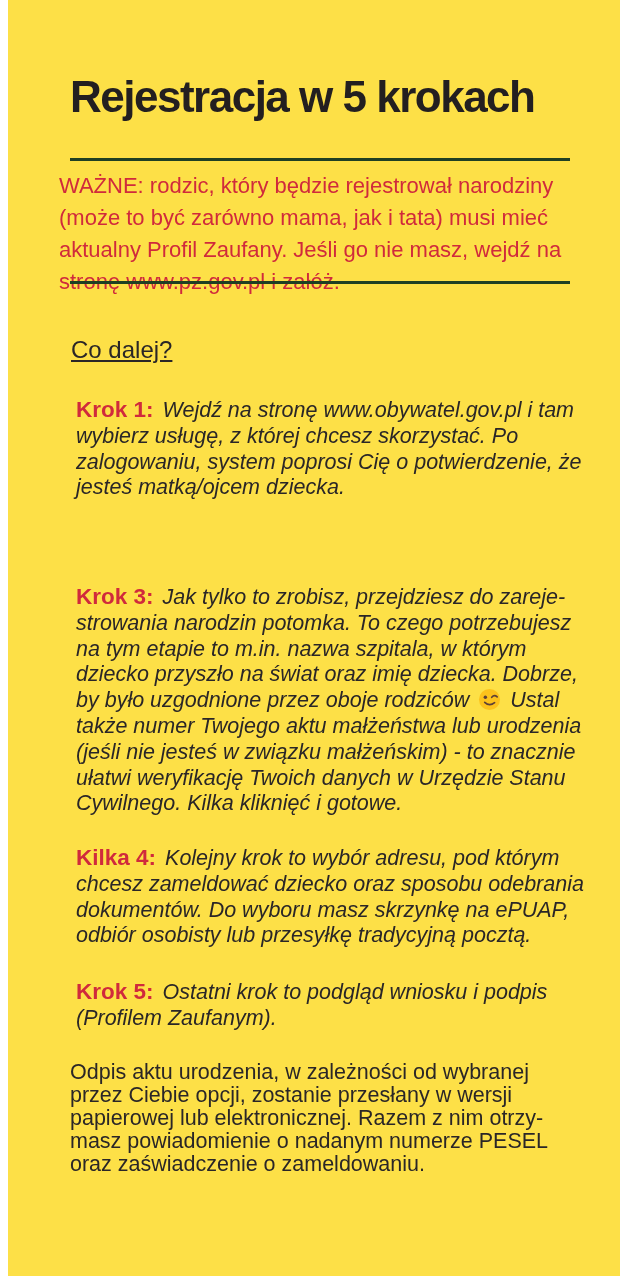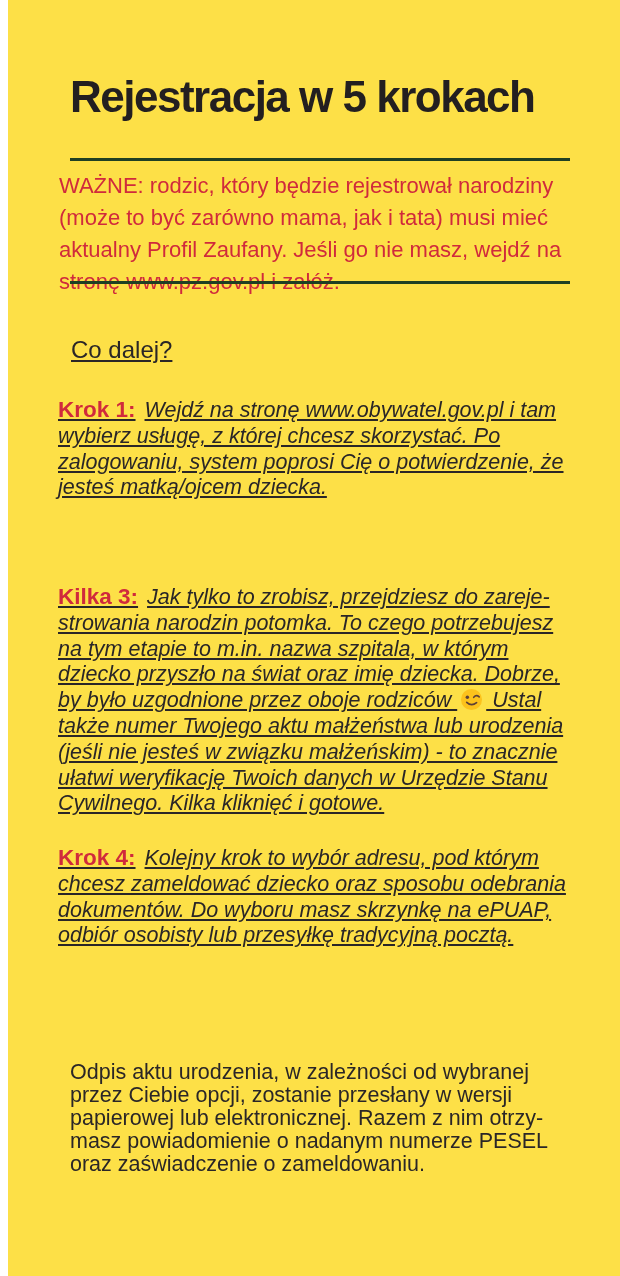"Krok 1: Wejdź na stronę" .step { left: 50px -> 68px; text-decoration: underline -> none }
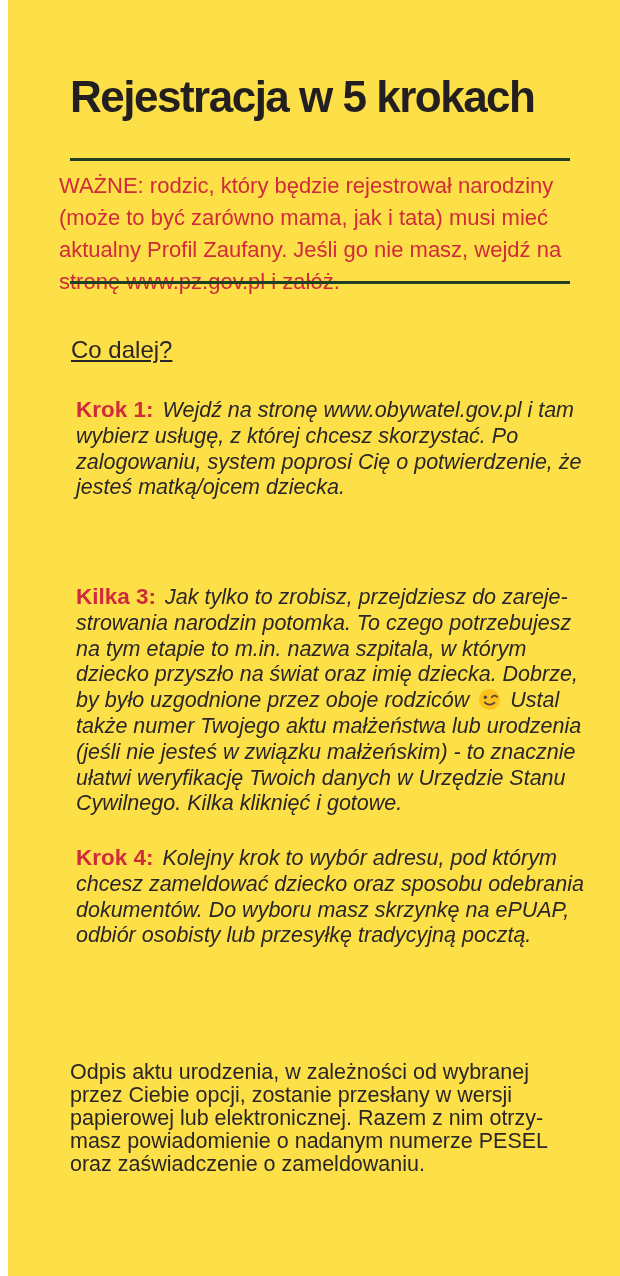"Kilka 3:" span.step-label { text: Kilka -> Krok }
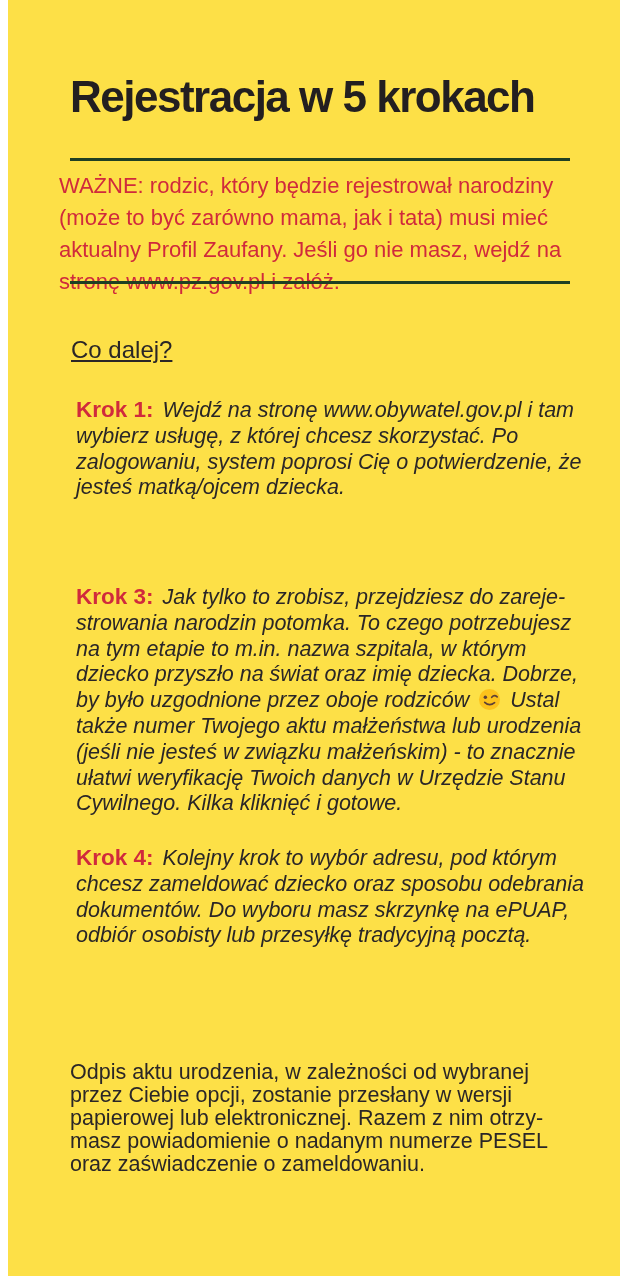"Krok 4:" span.step-label { text: Krok -> Kilka }
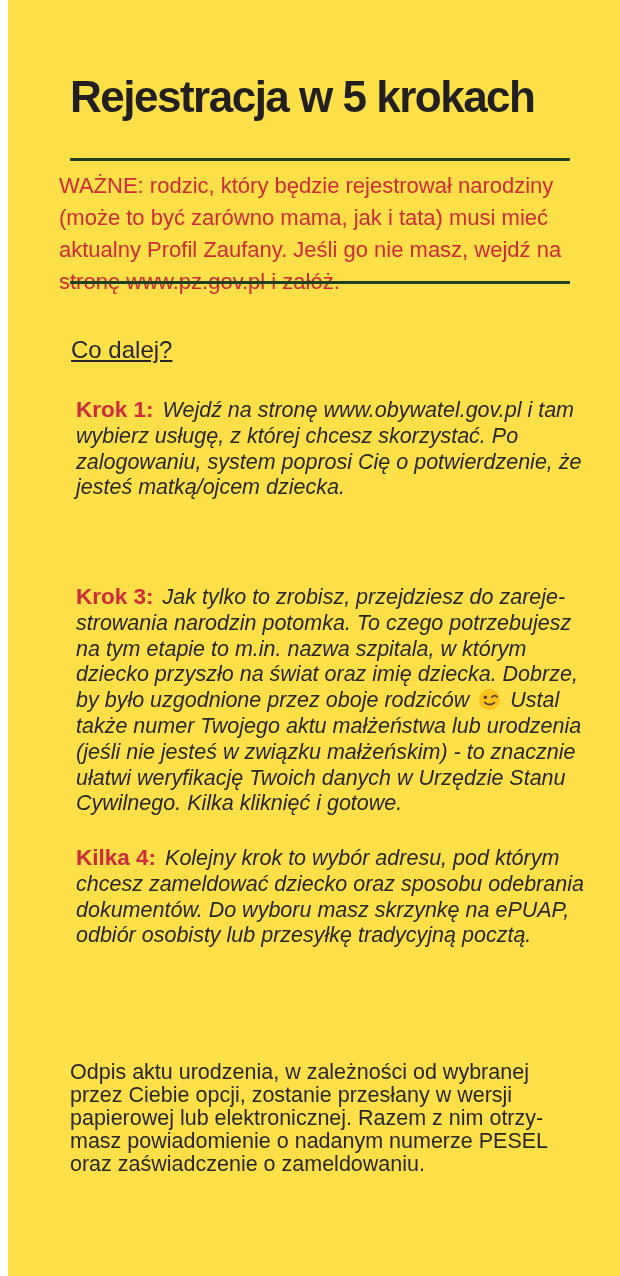"Krok 5: Ostatni krok to" div.step { html: none -> <div> <span>Krok 5:</span><span>Ostatni krok to podgląd wniosku i podpis<br>(Profilem Zaufanym).</span> </div> }
